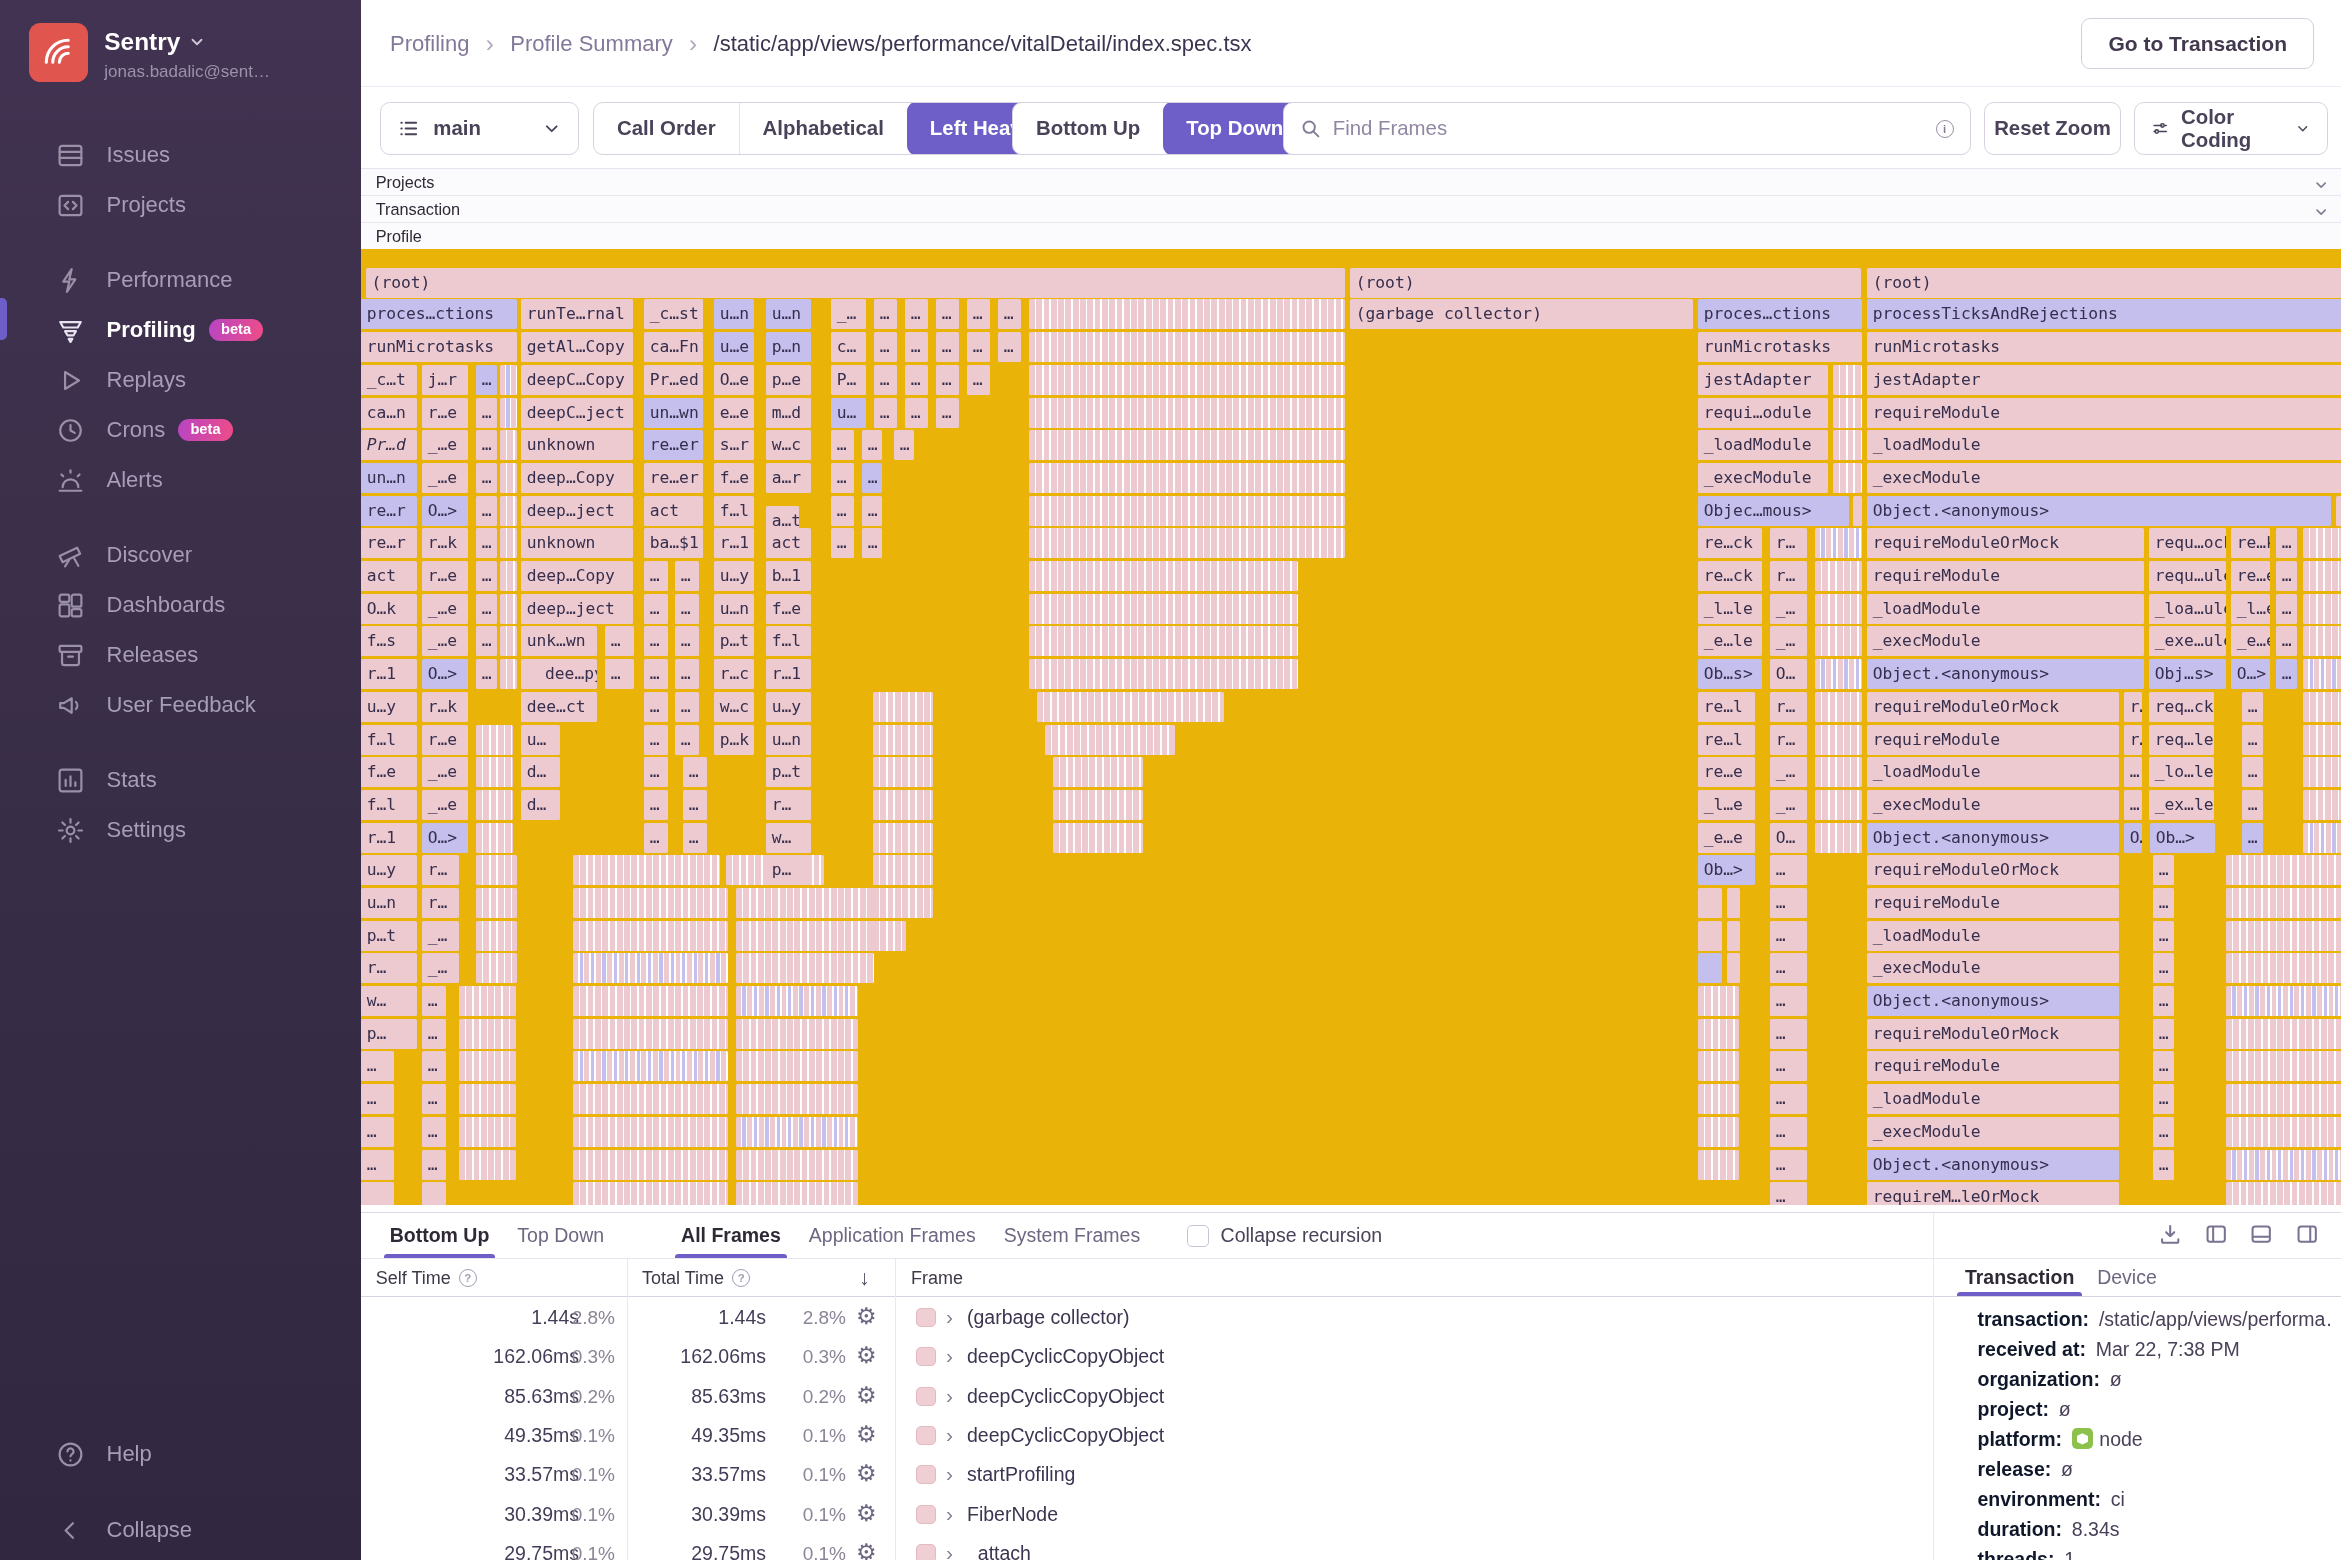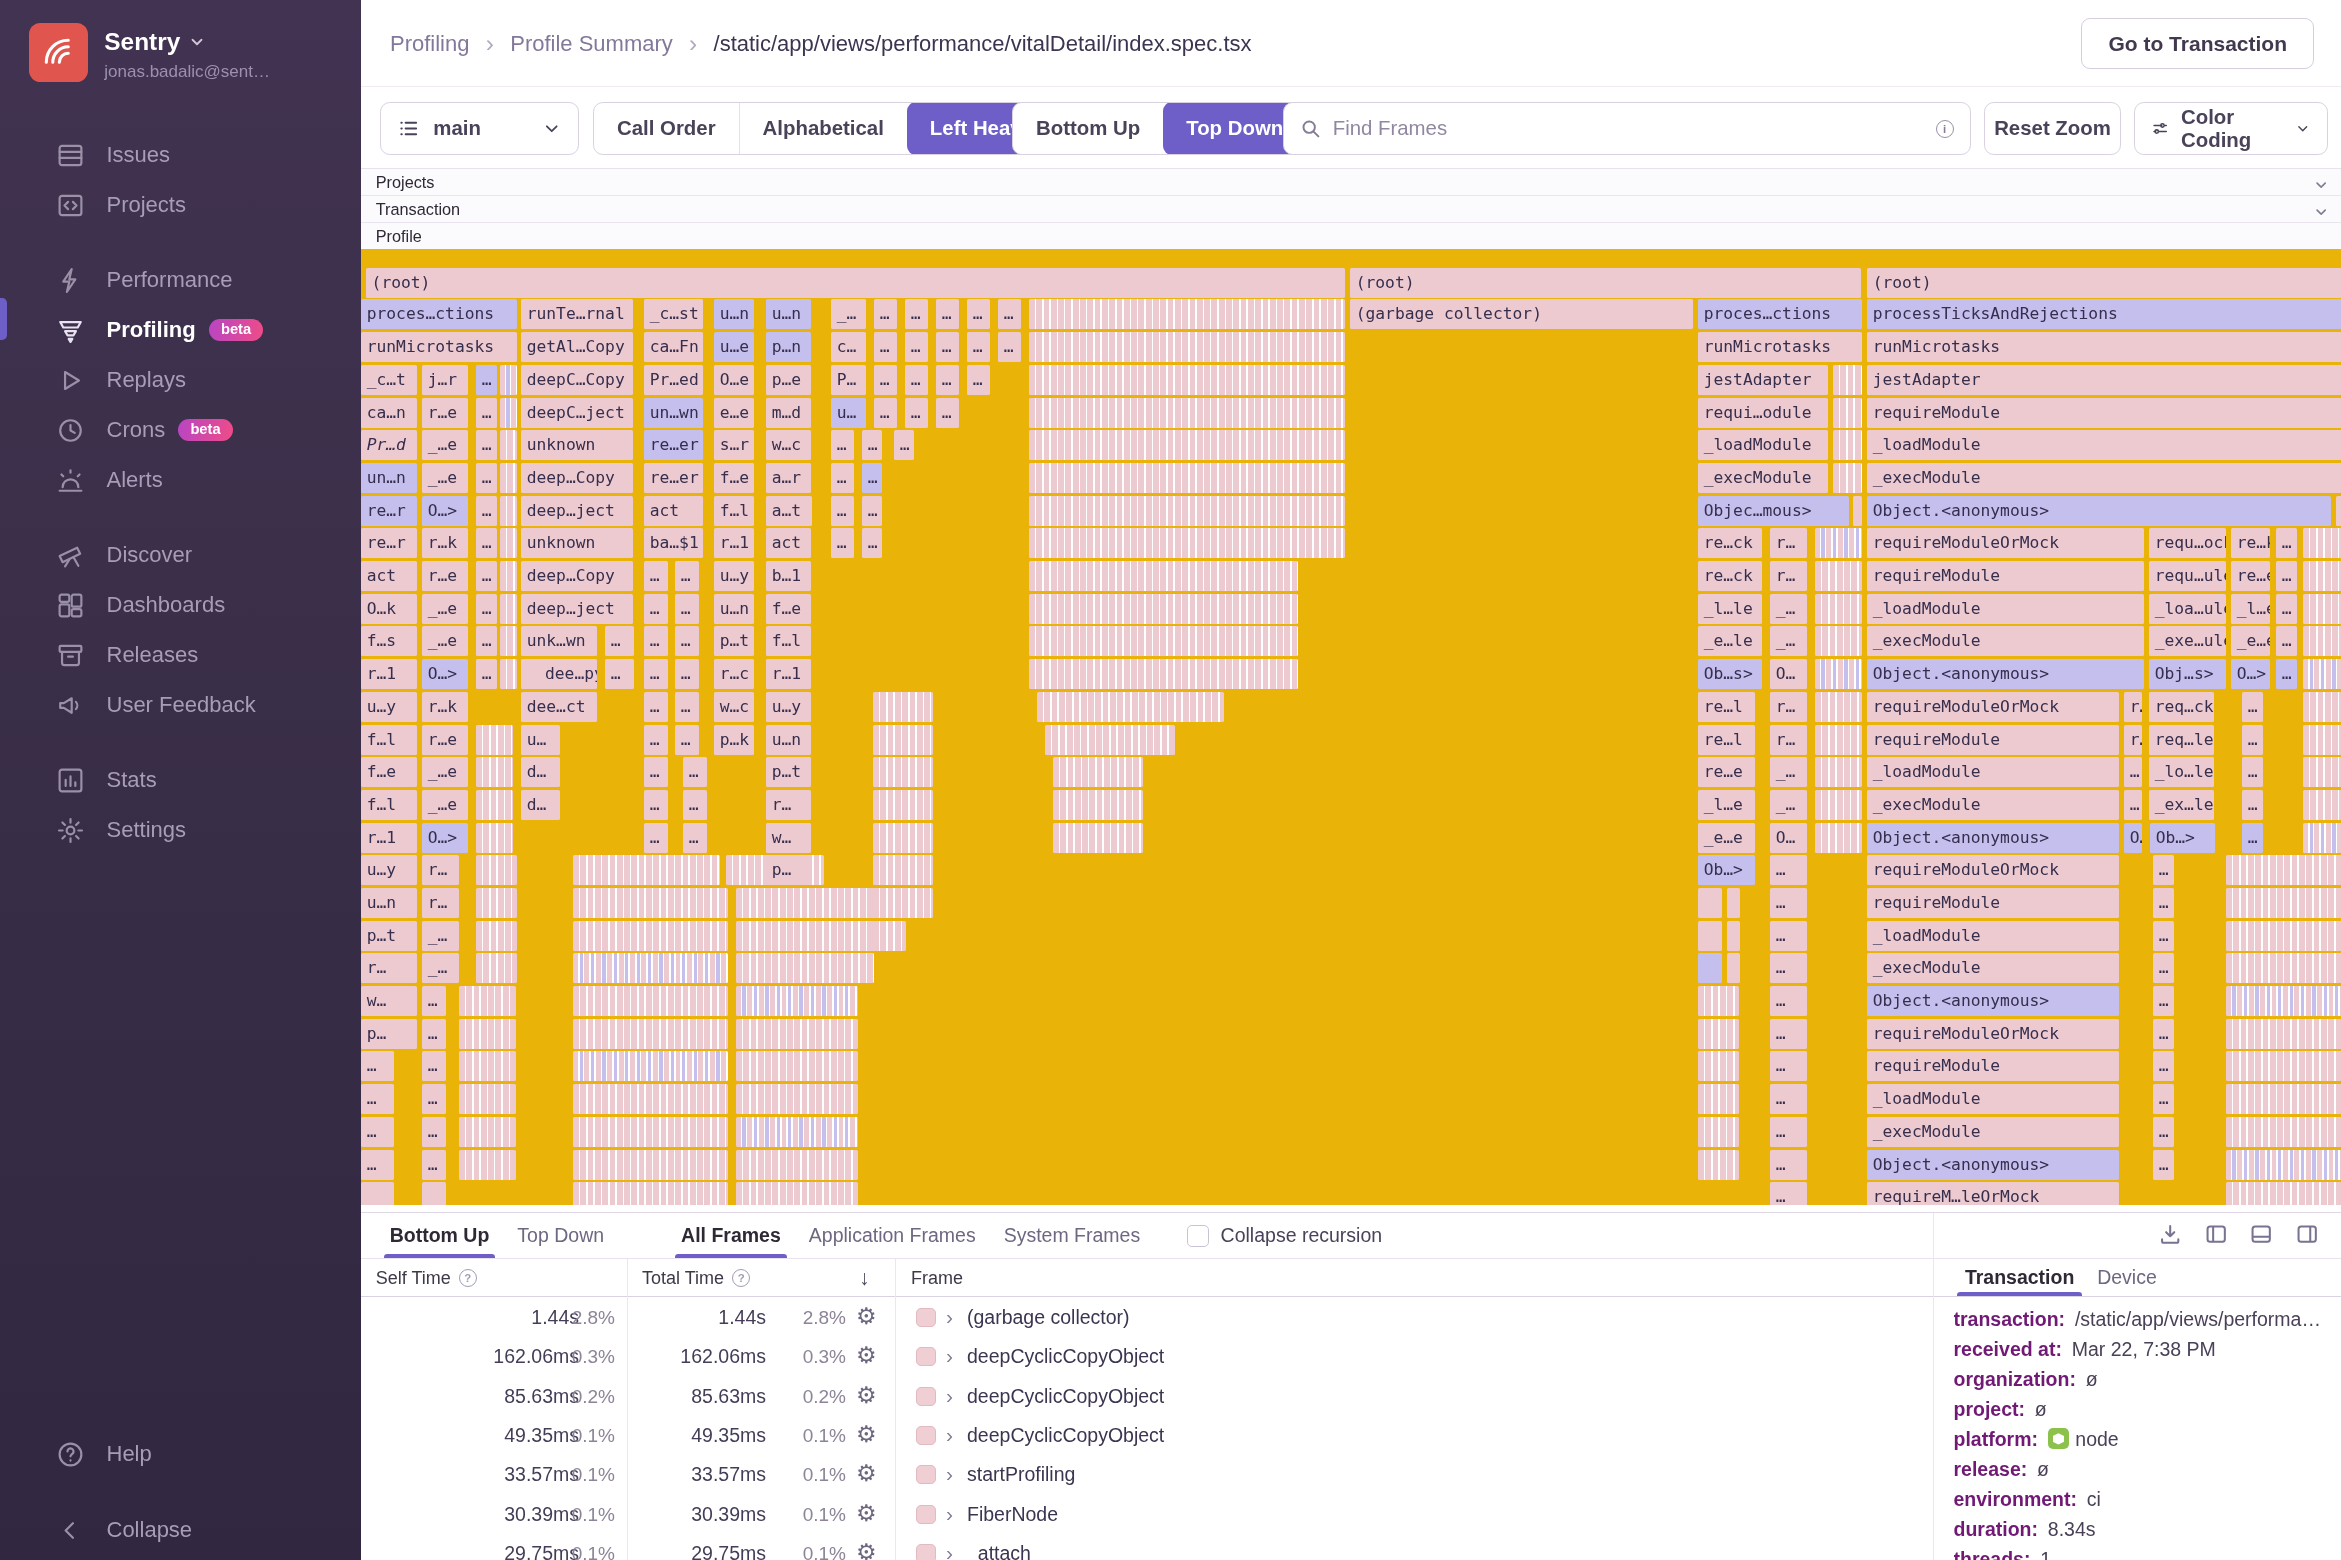"a…t" div.f { top: 247px -> 257px; width: 46px -> 33px }
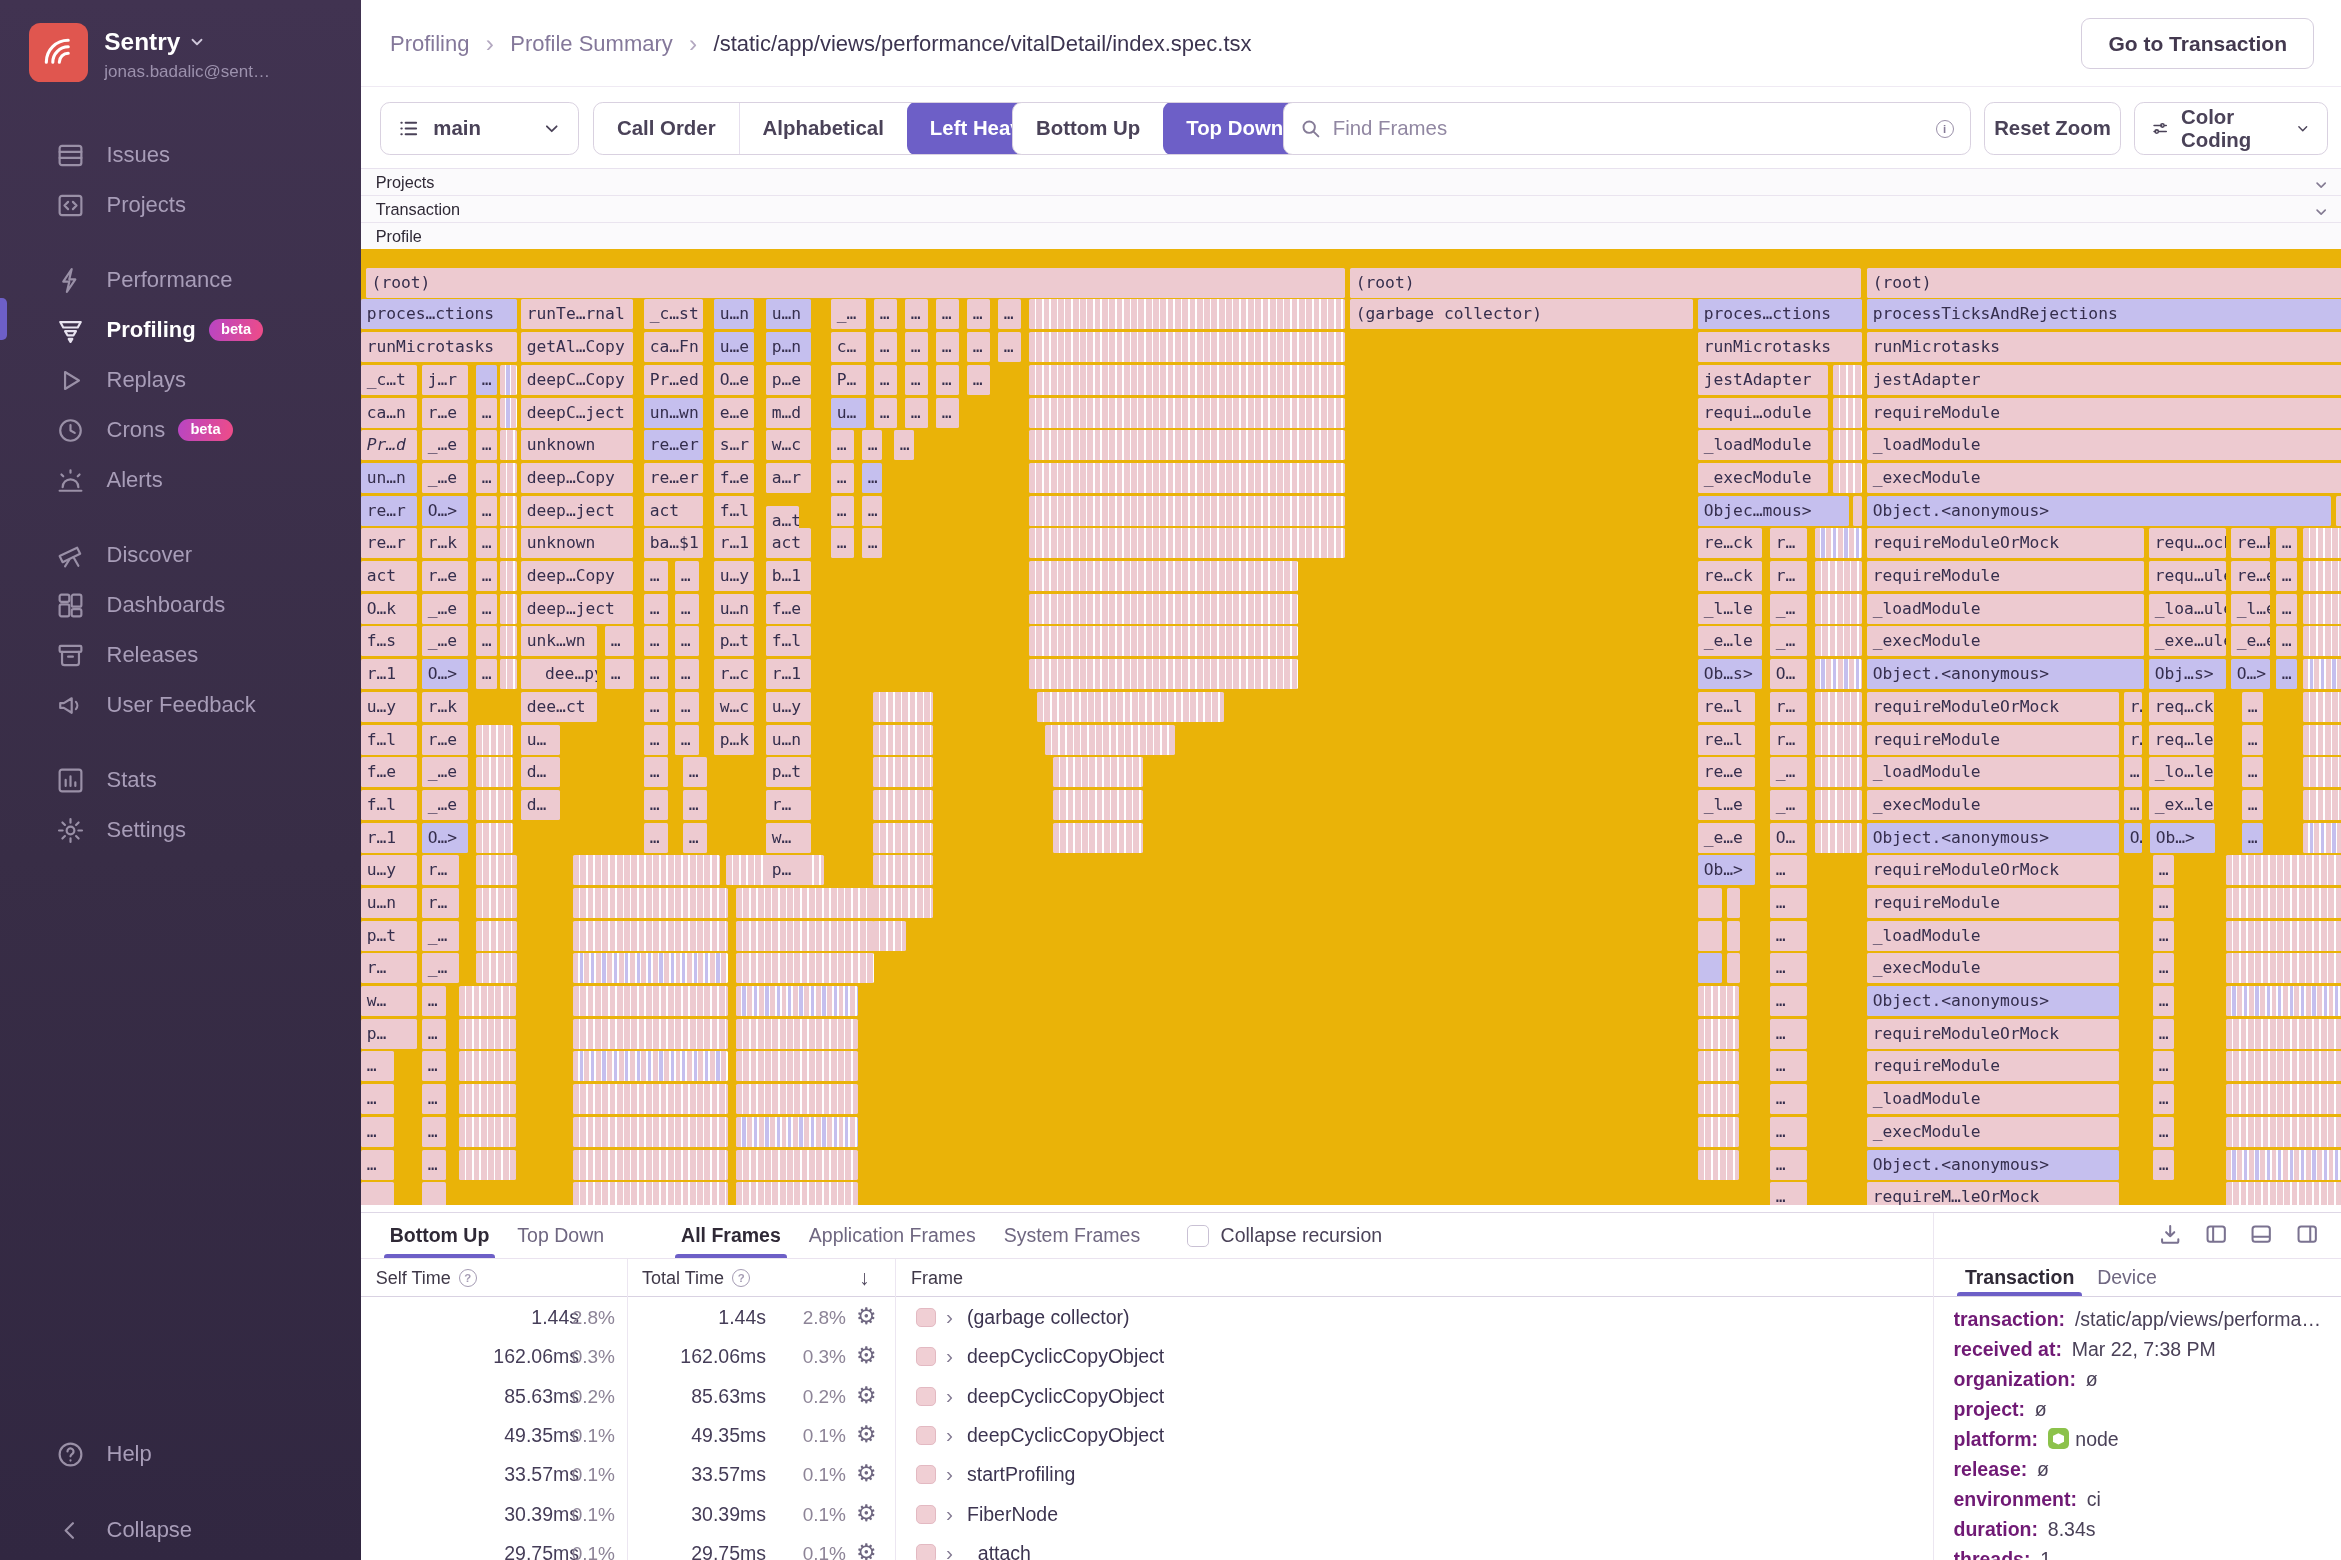"transaction:" .det-row b { color: #701a75 -> #0f172a; margin-left: none -> 24px }
